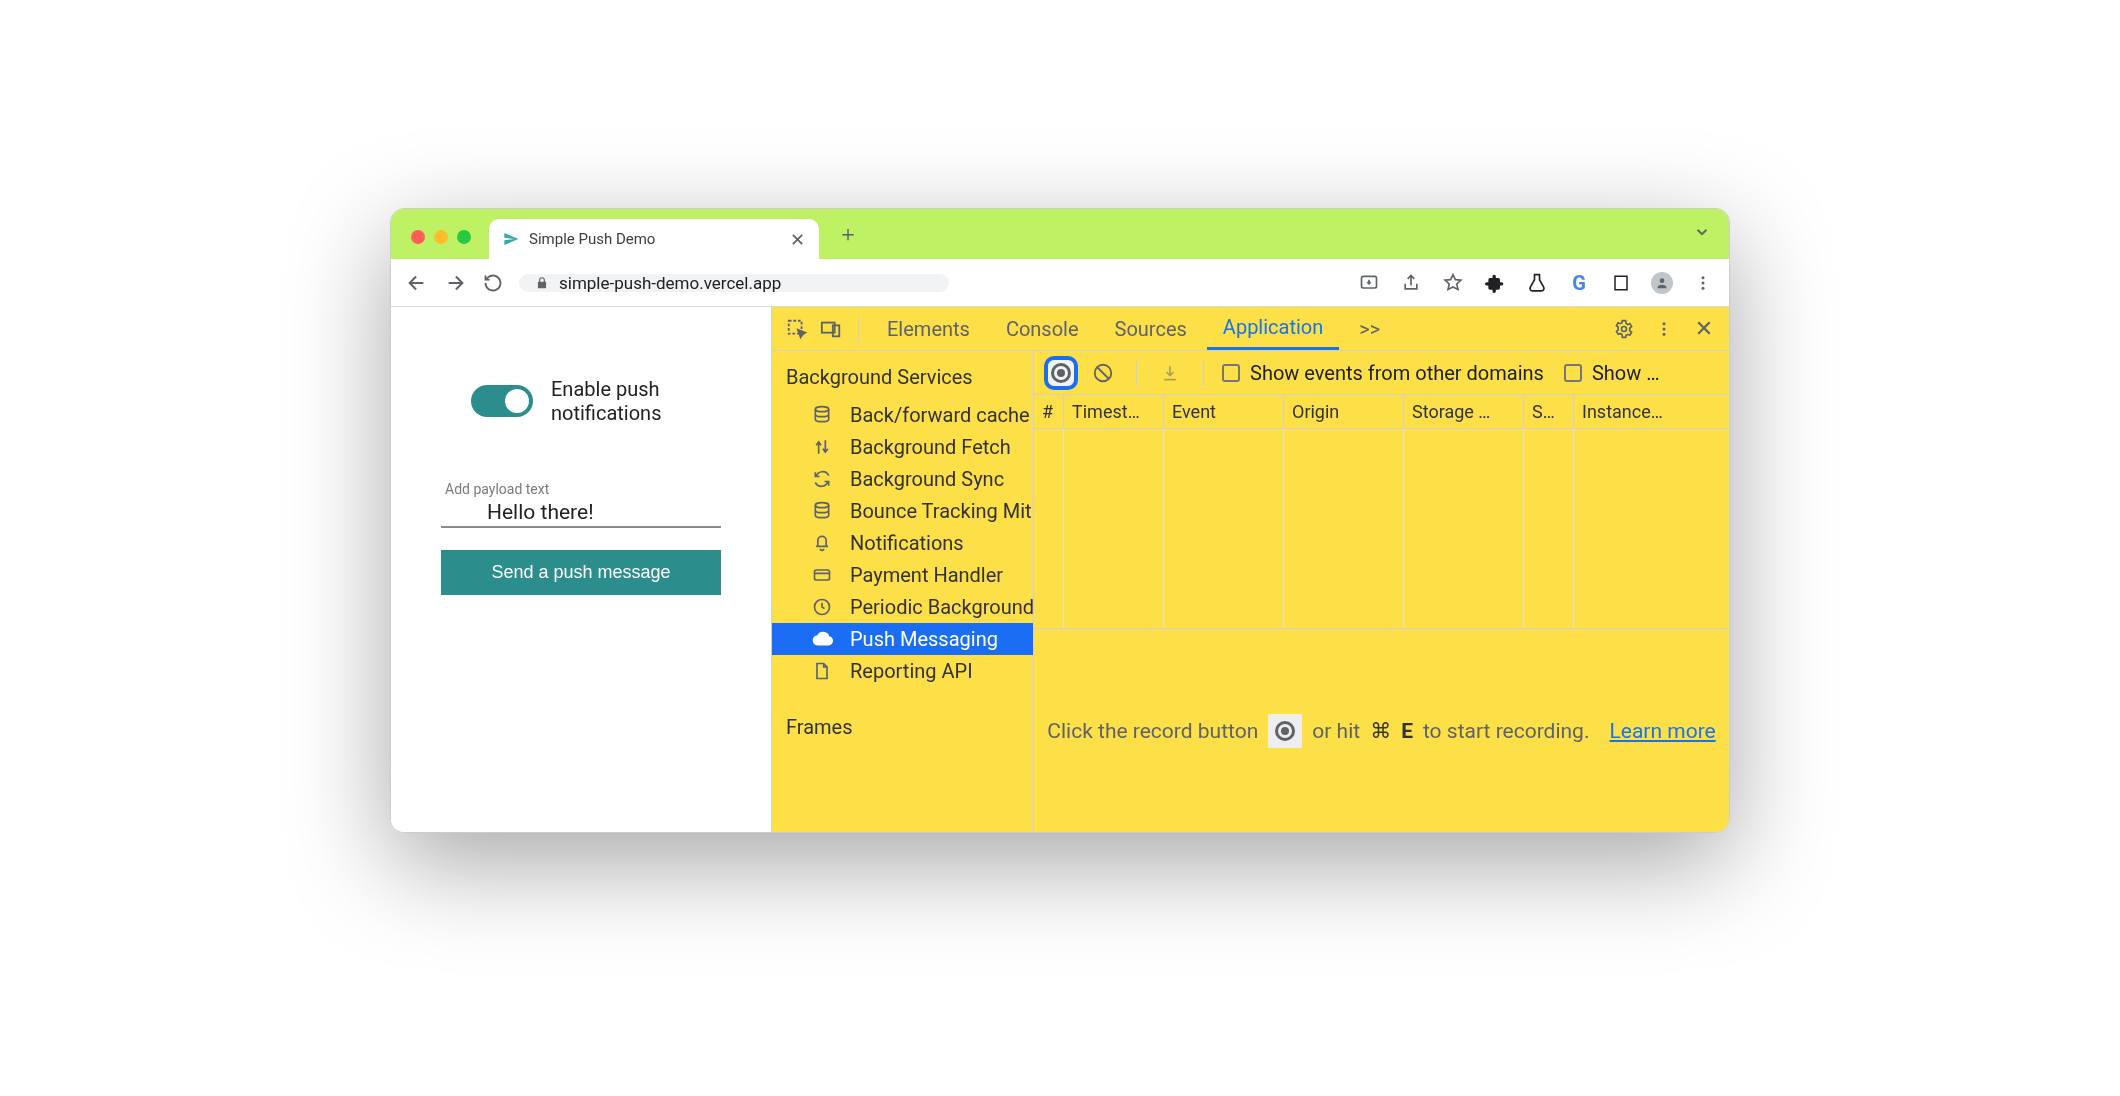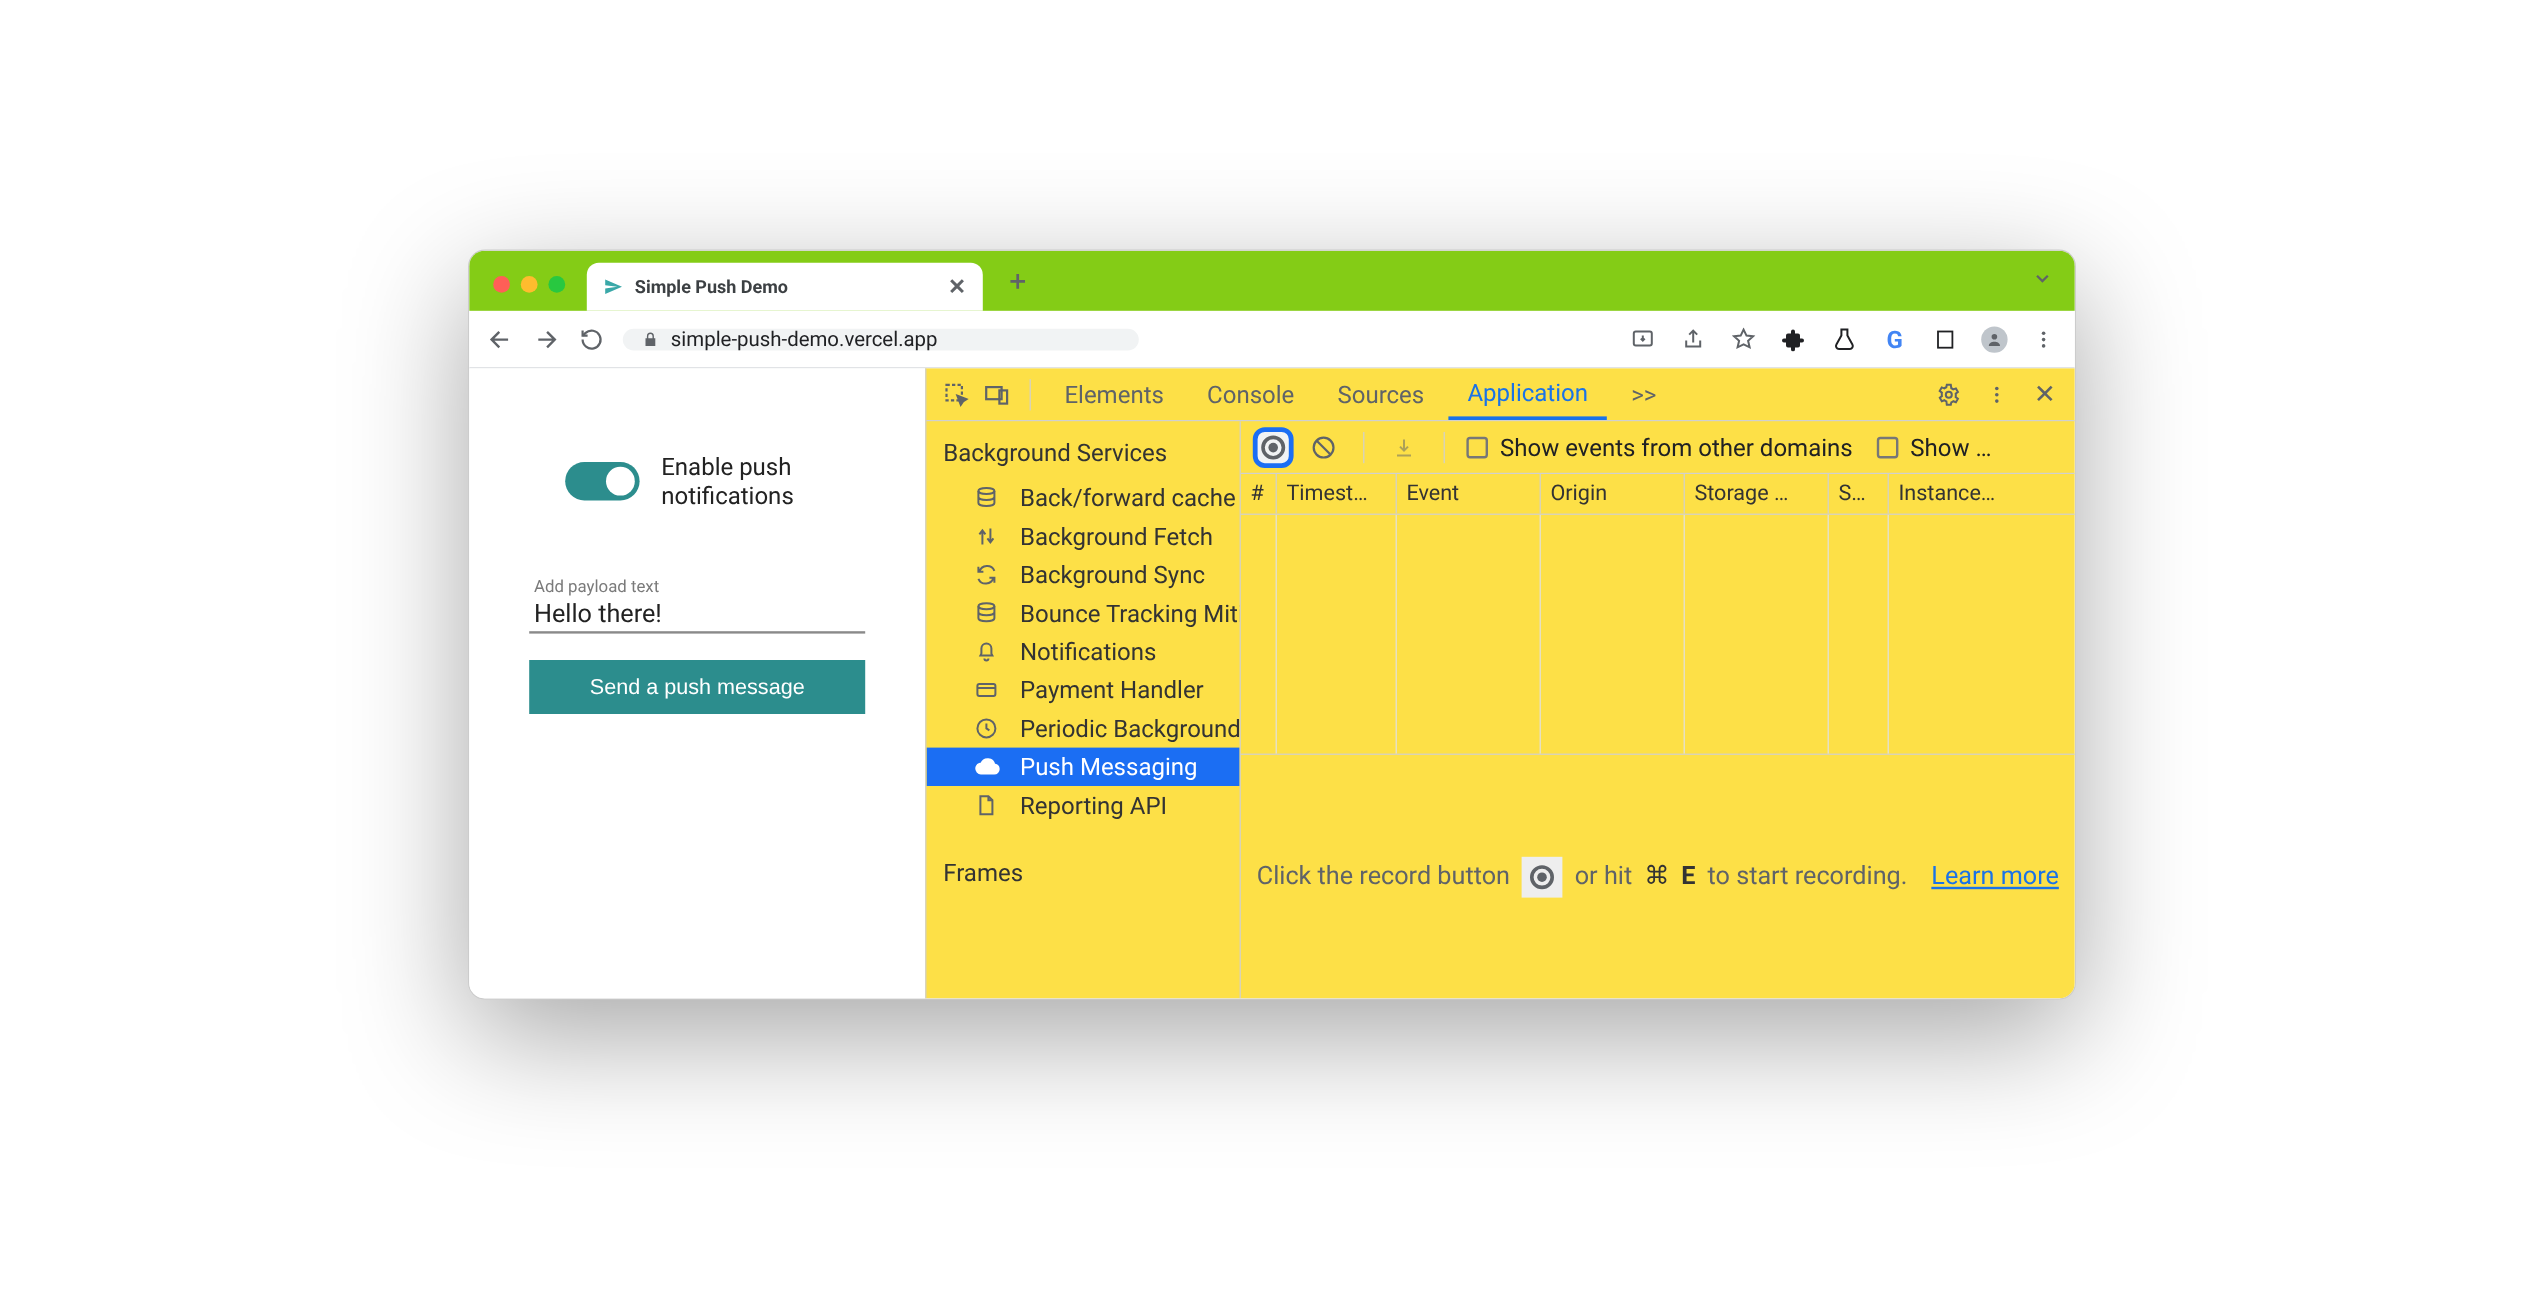"Simple Push Demo" .tabbar { background: #84cc16 -> #bef264; font-weight: bold -> none }
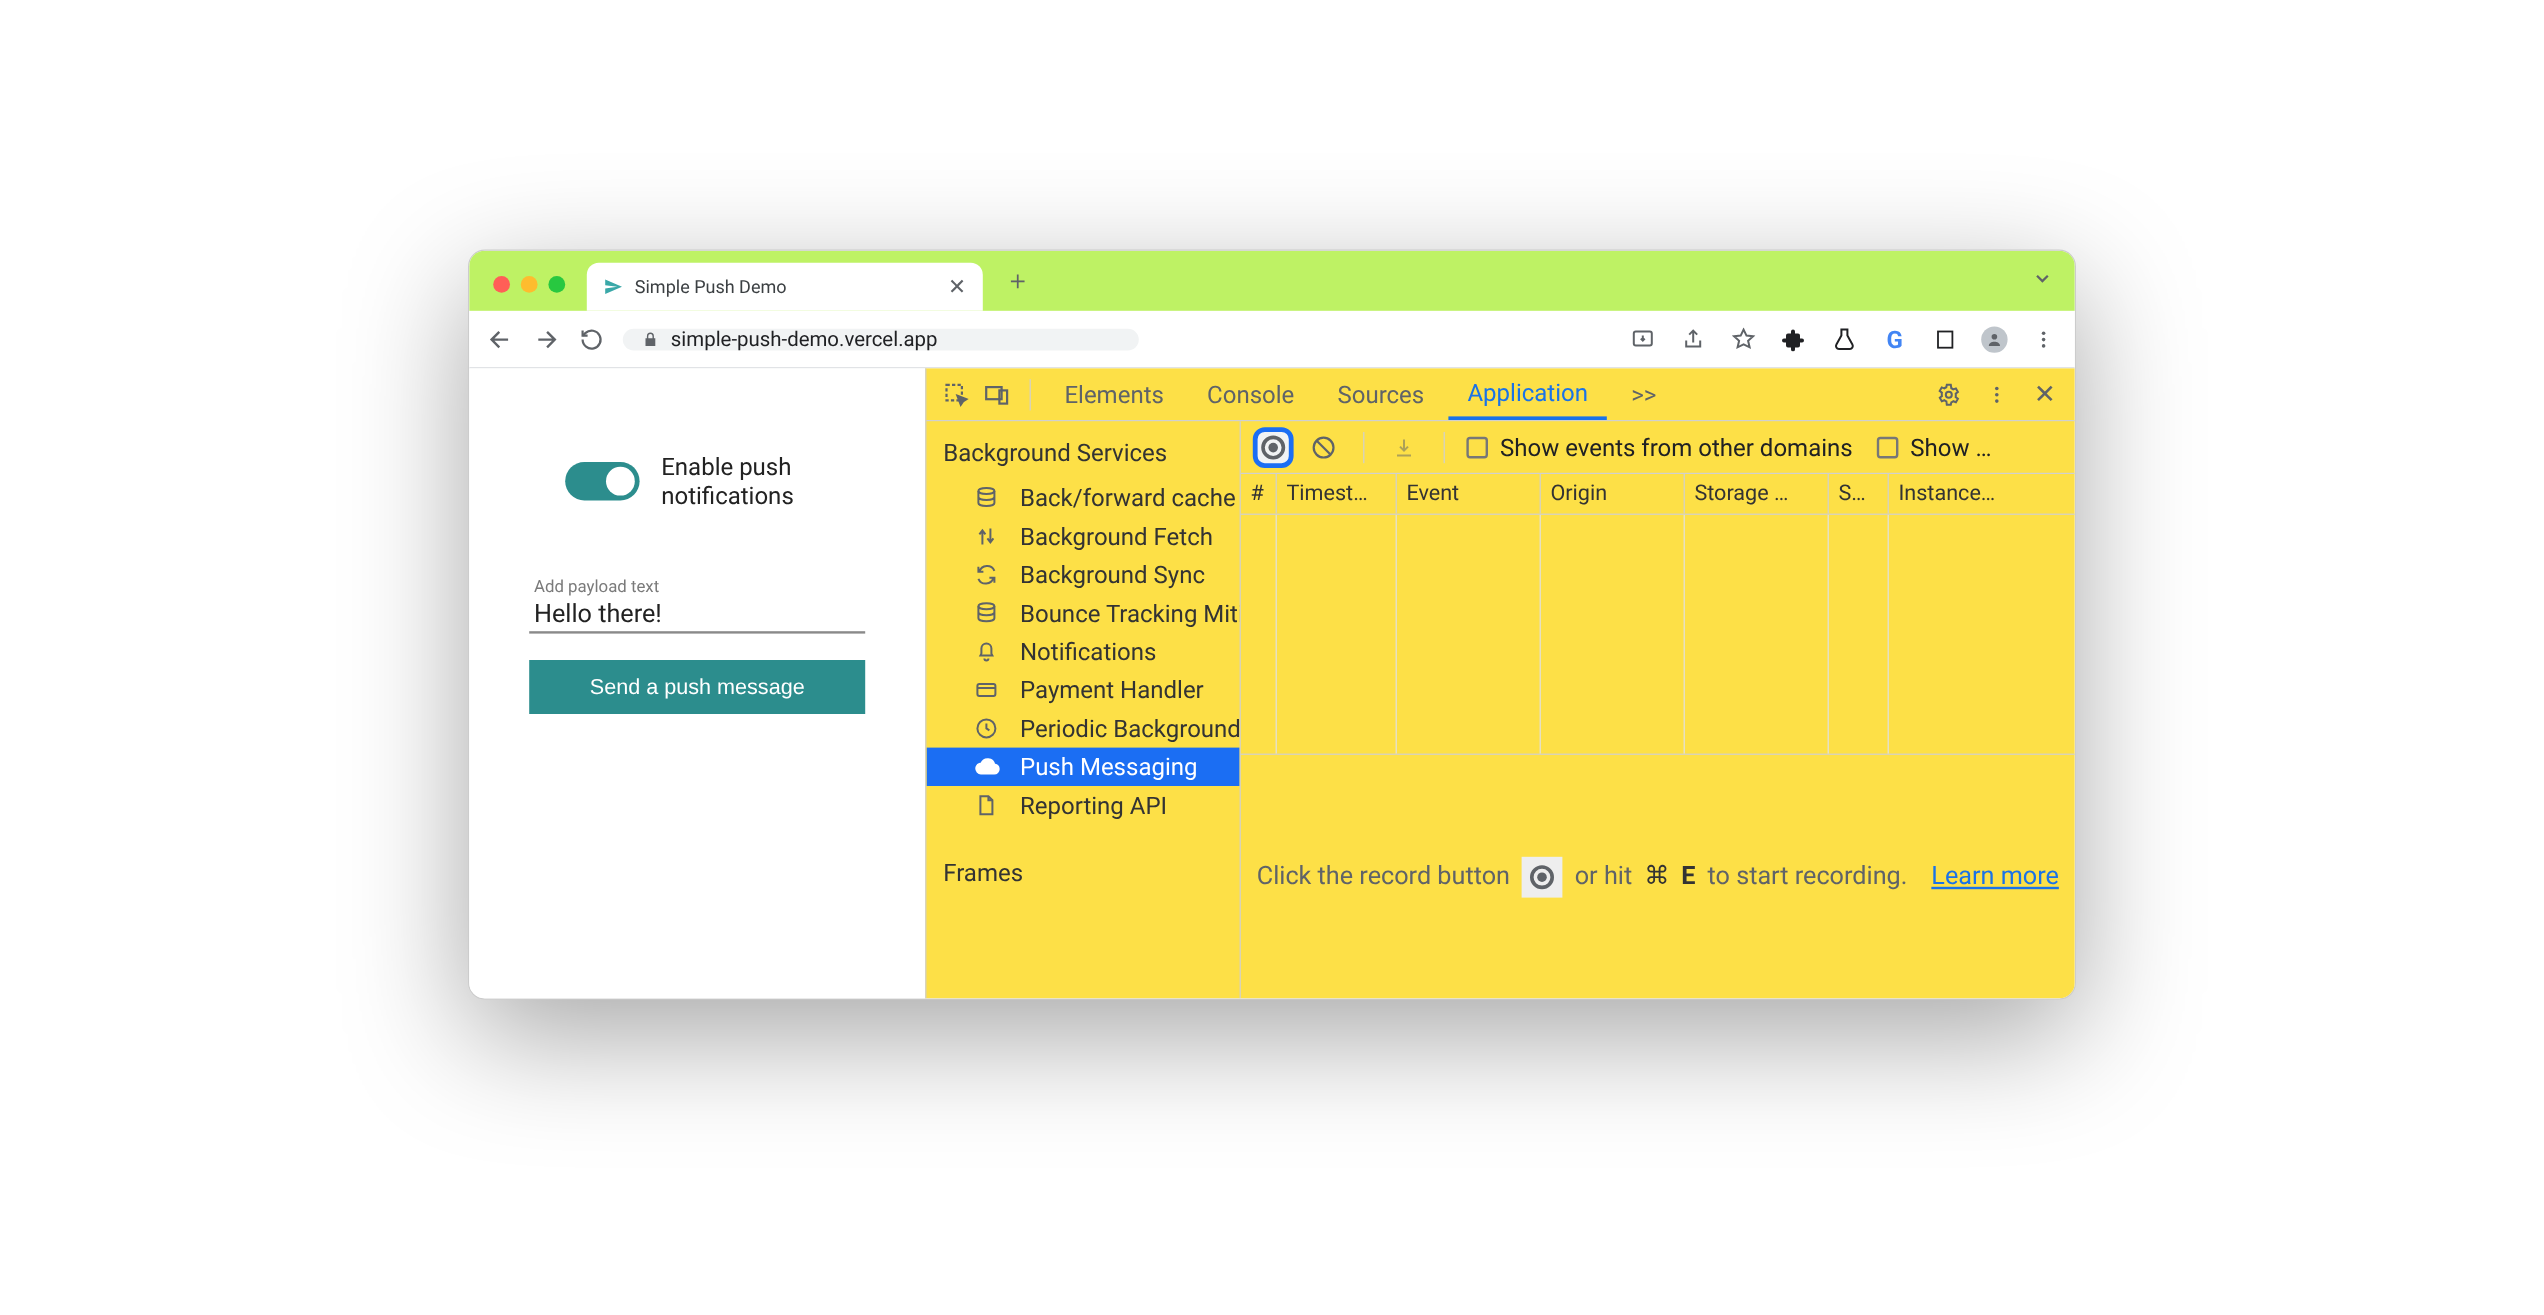"Hello there!" .field-value { margin-left: none -> 42px }
